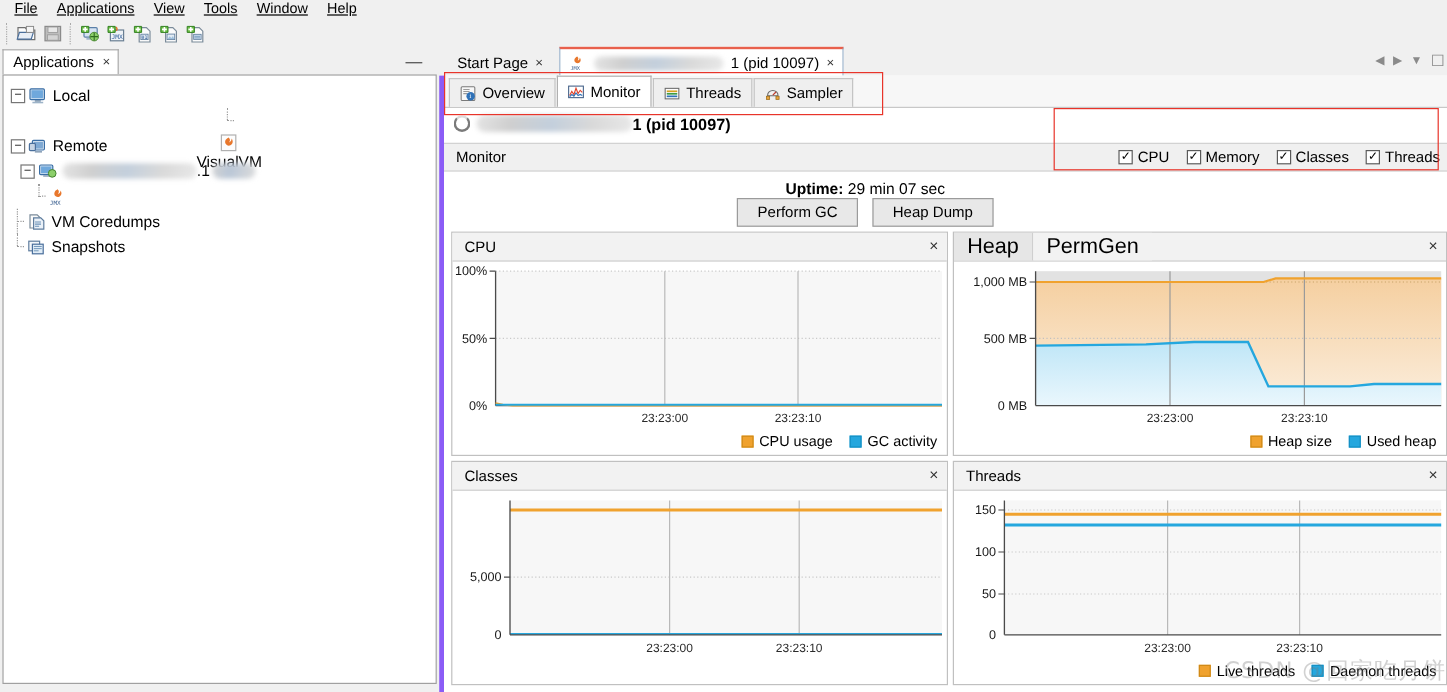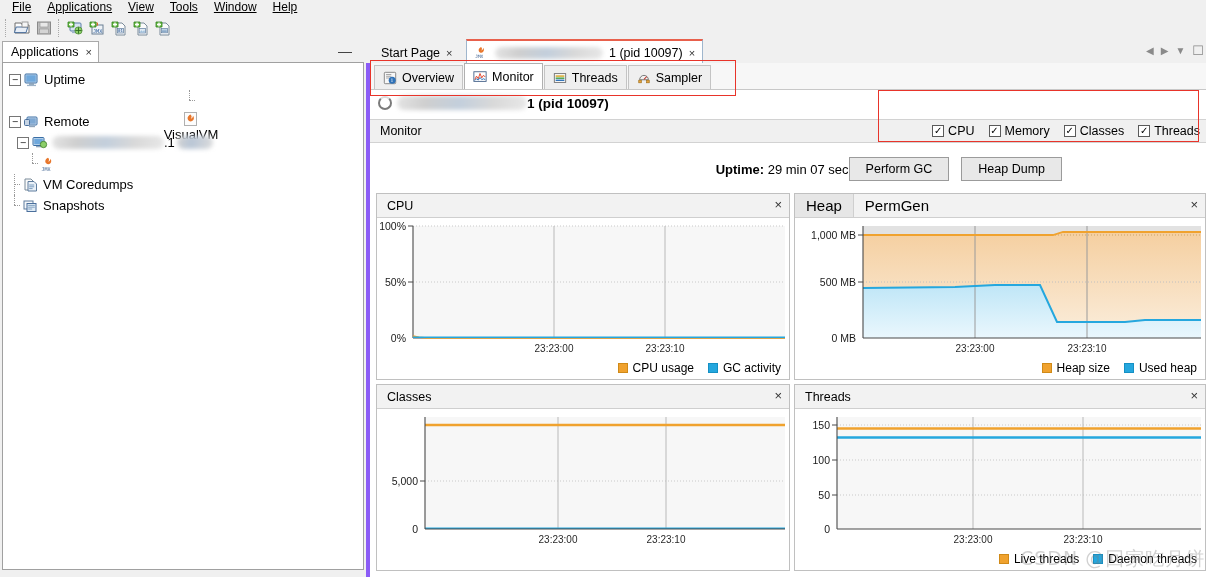"Uptime" span.tlabel { text: Uptime -> Local }
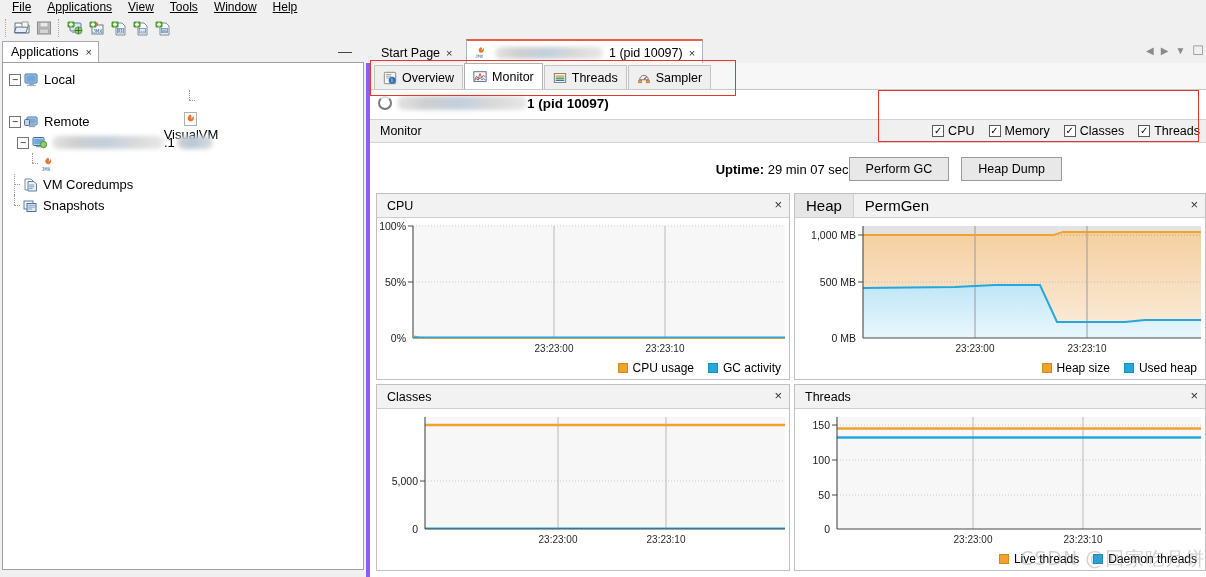"Uptime: 29 min 07 sec" .uptime-row { flex-direction: none -> column; justify-content: flex-end -> center }
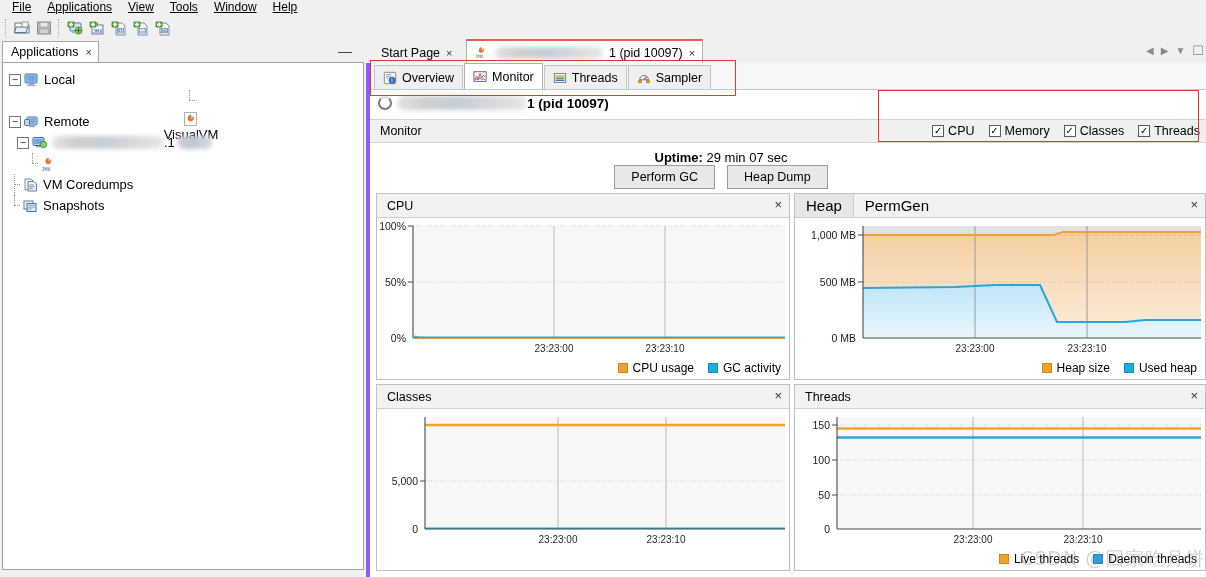"Heap" .cc-tab { font-size: 15px -> 18px }
